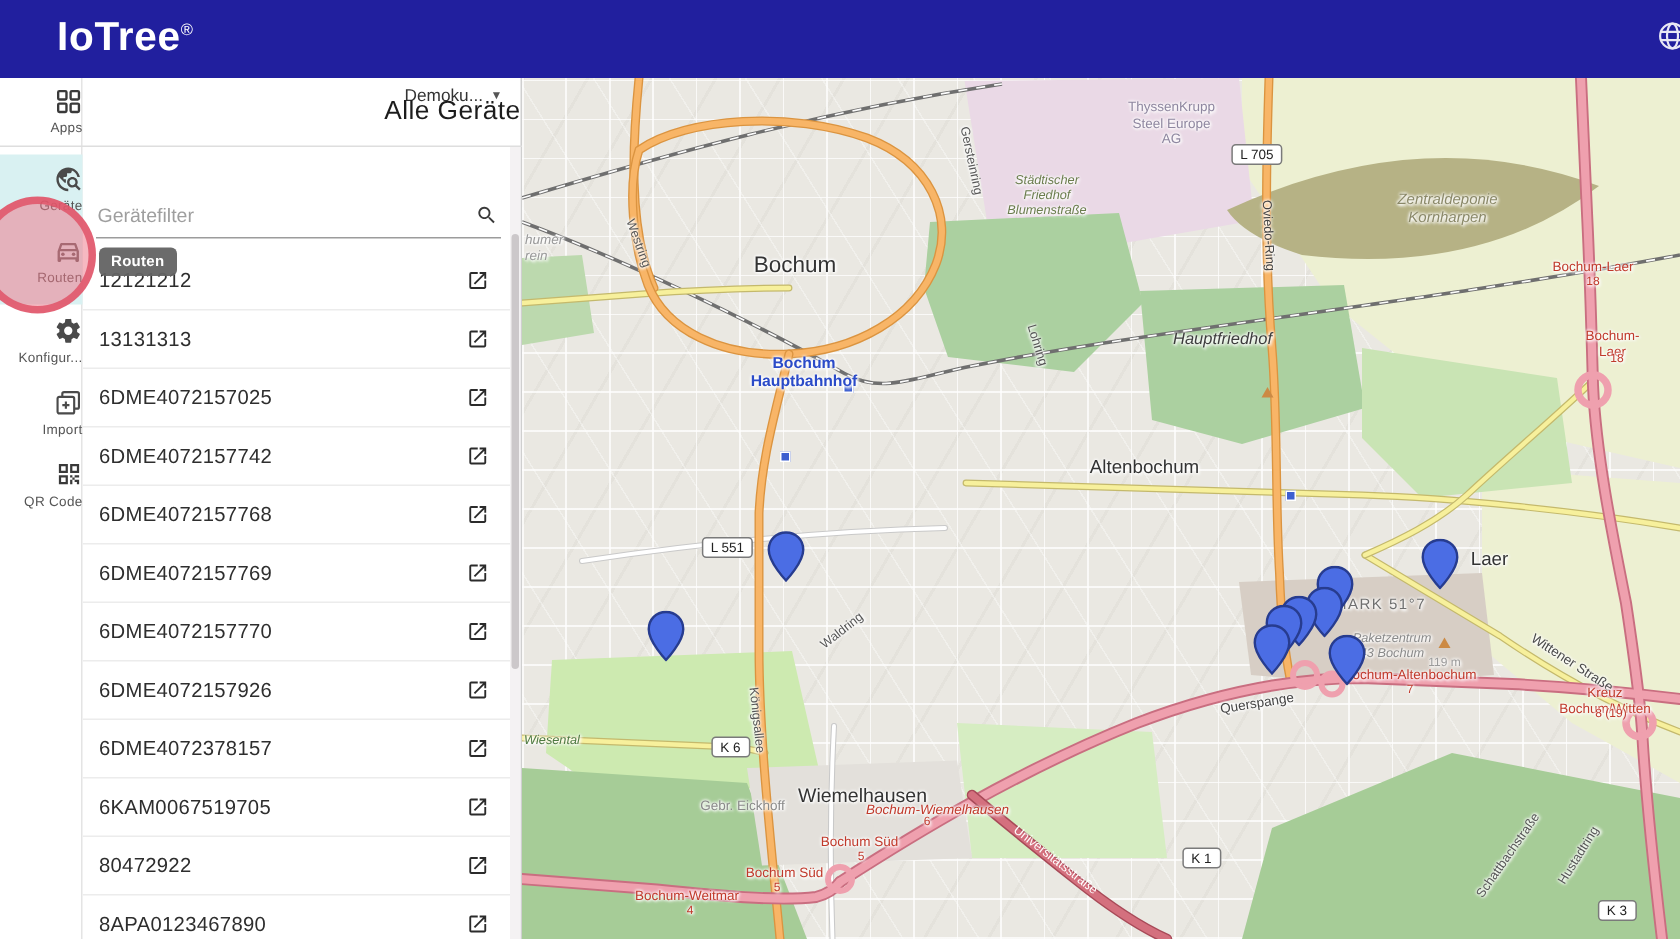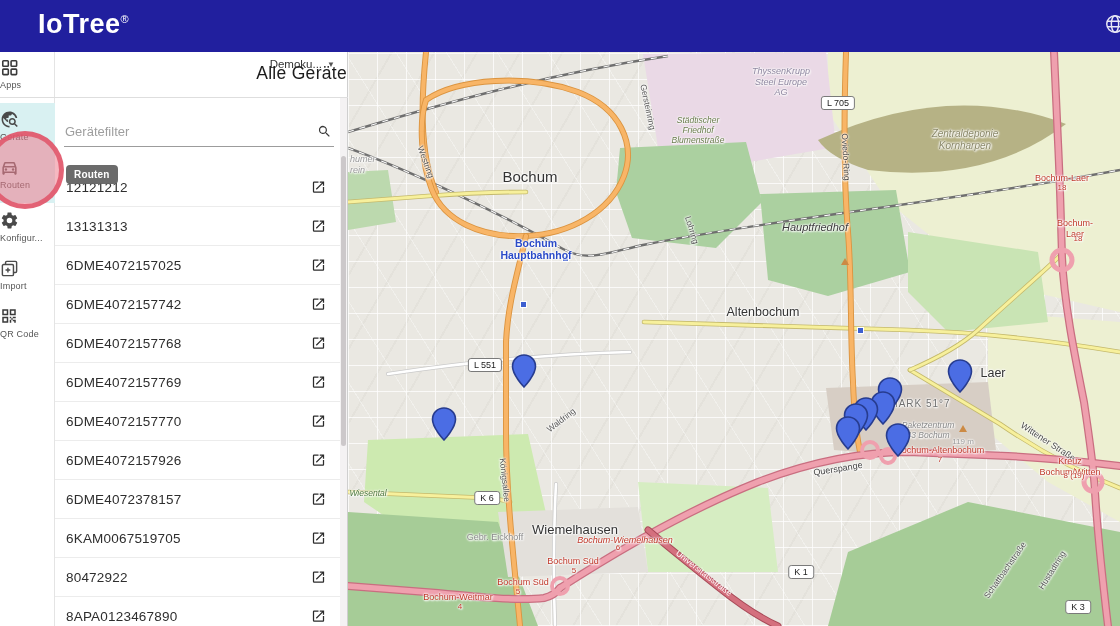"ThyssenKrupp" div.mlabel { font-style: italic -> none }
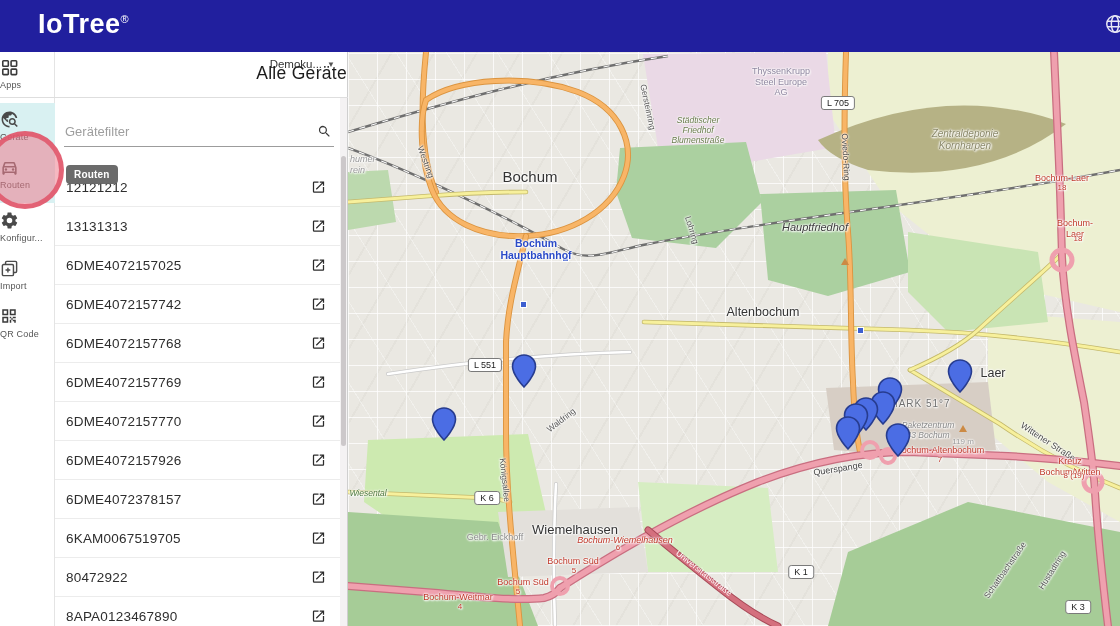"Apps" .side-item { text-align: left -> right }
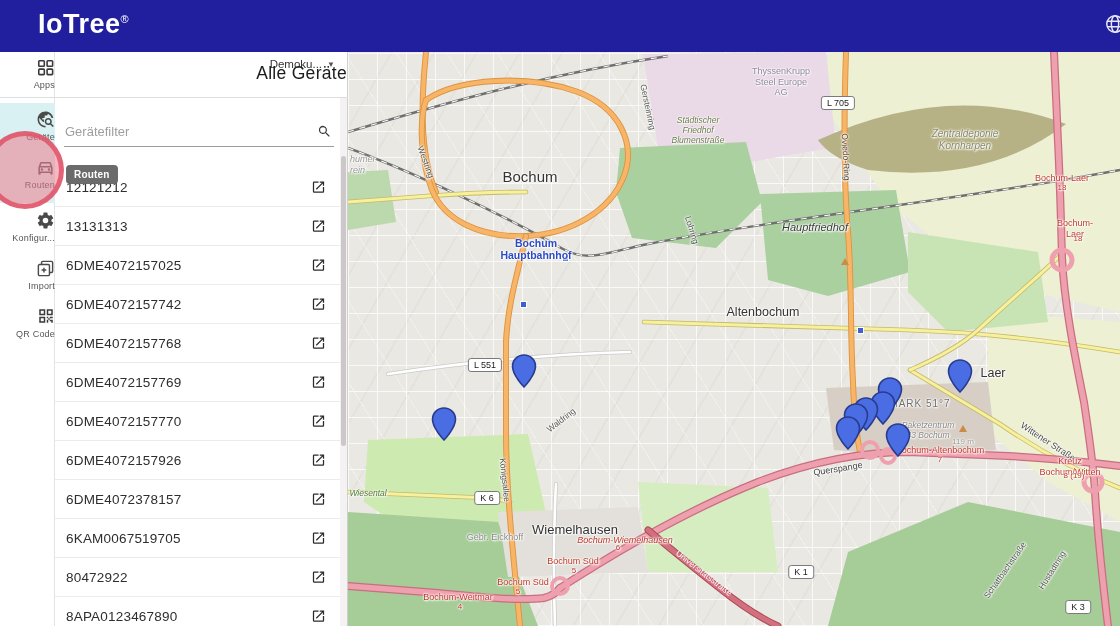"Gerätefilter" .filter-row { top: 68px -> 80px }
